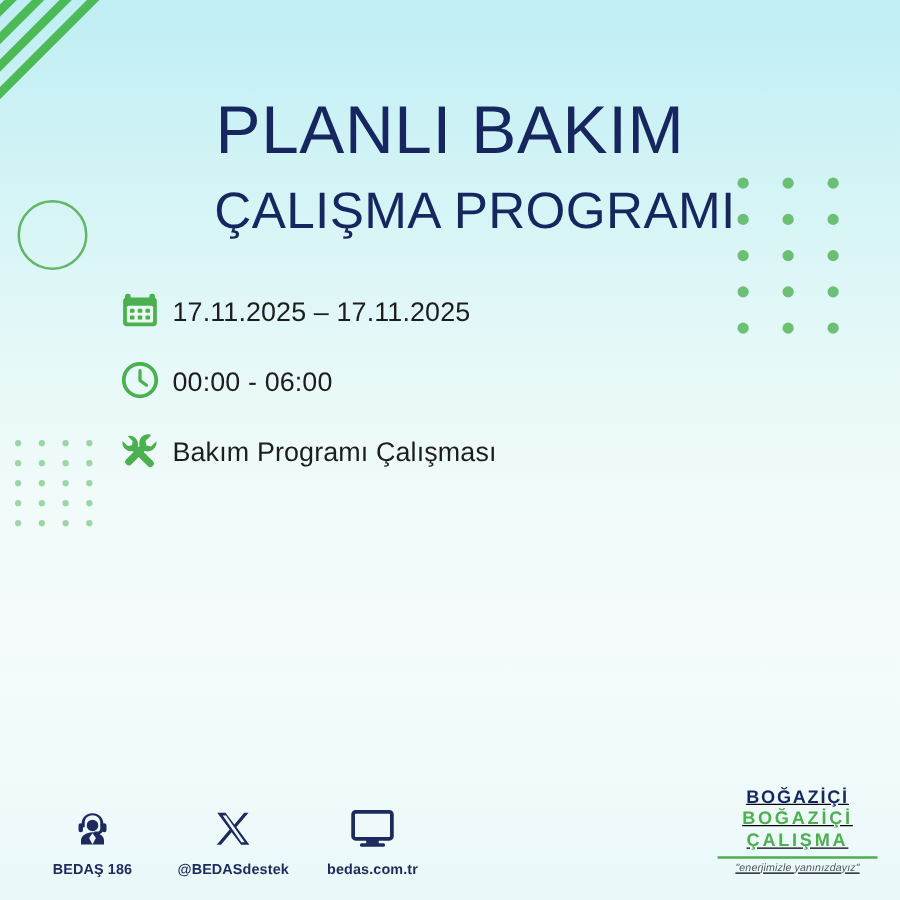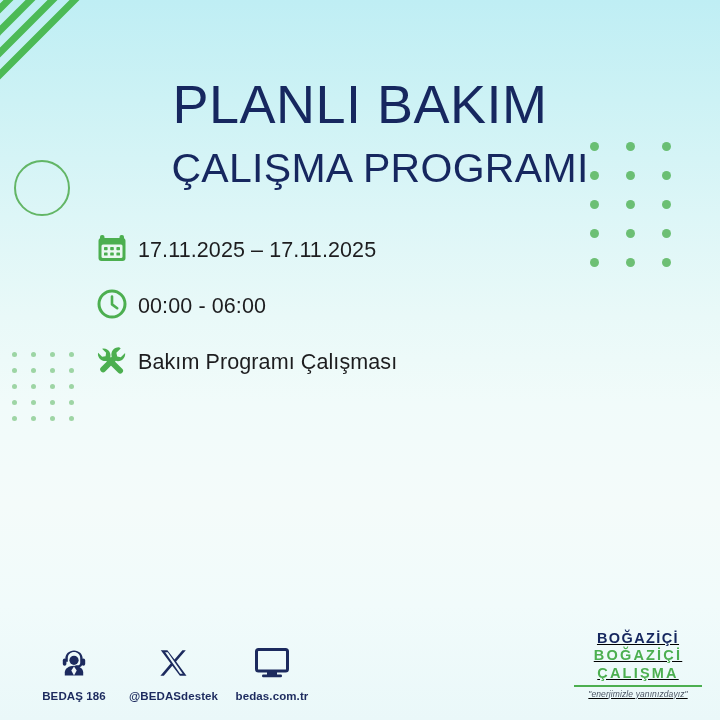"BEDAŞ 186" .footer { gap: 11px -> 24px }
